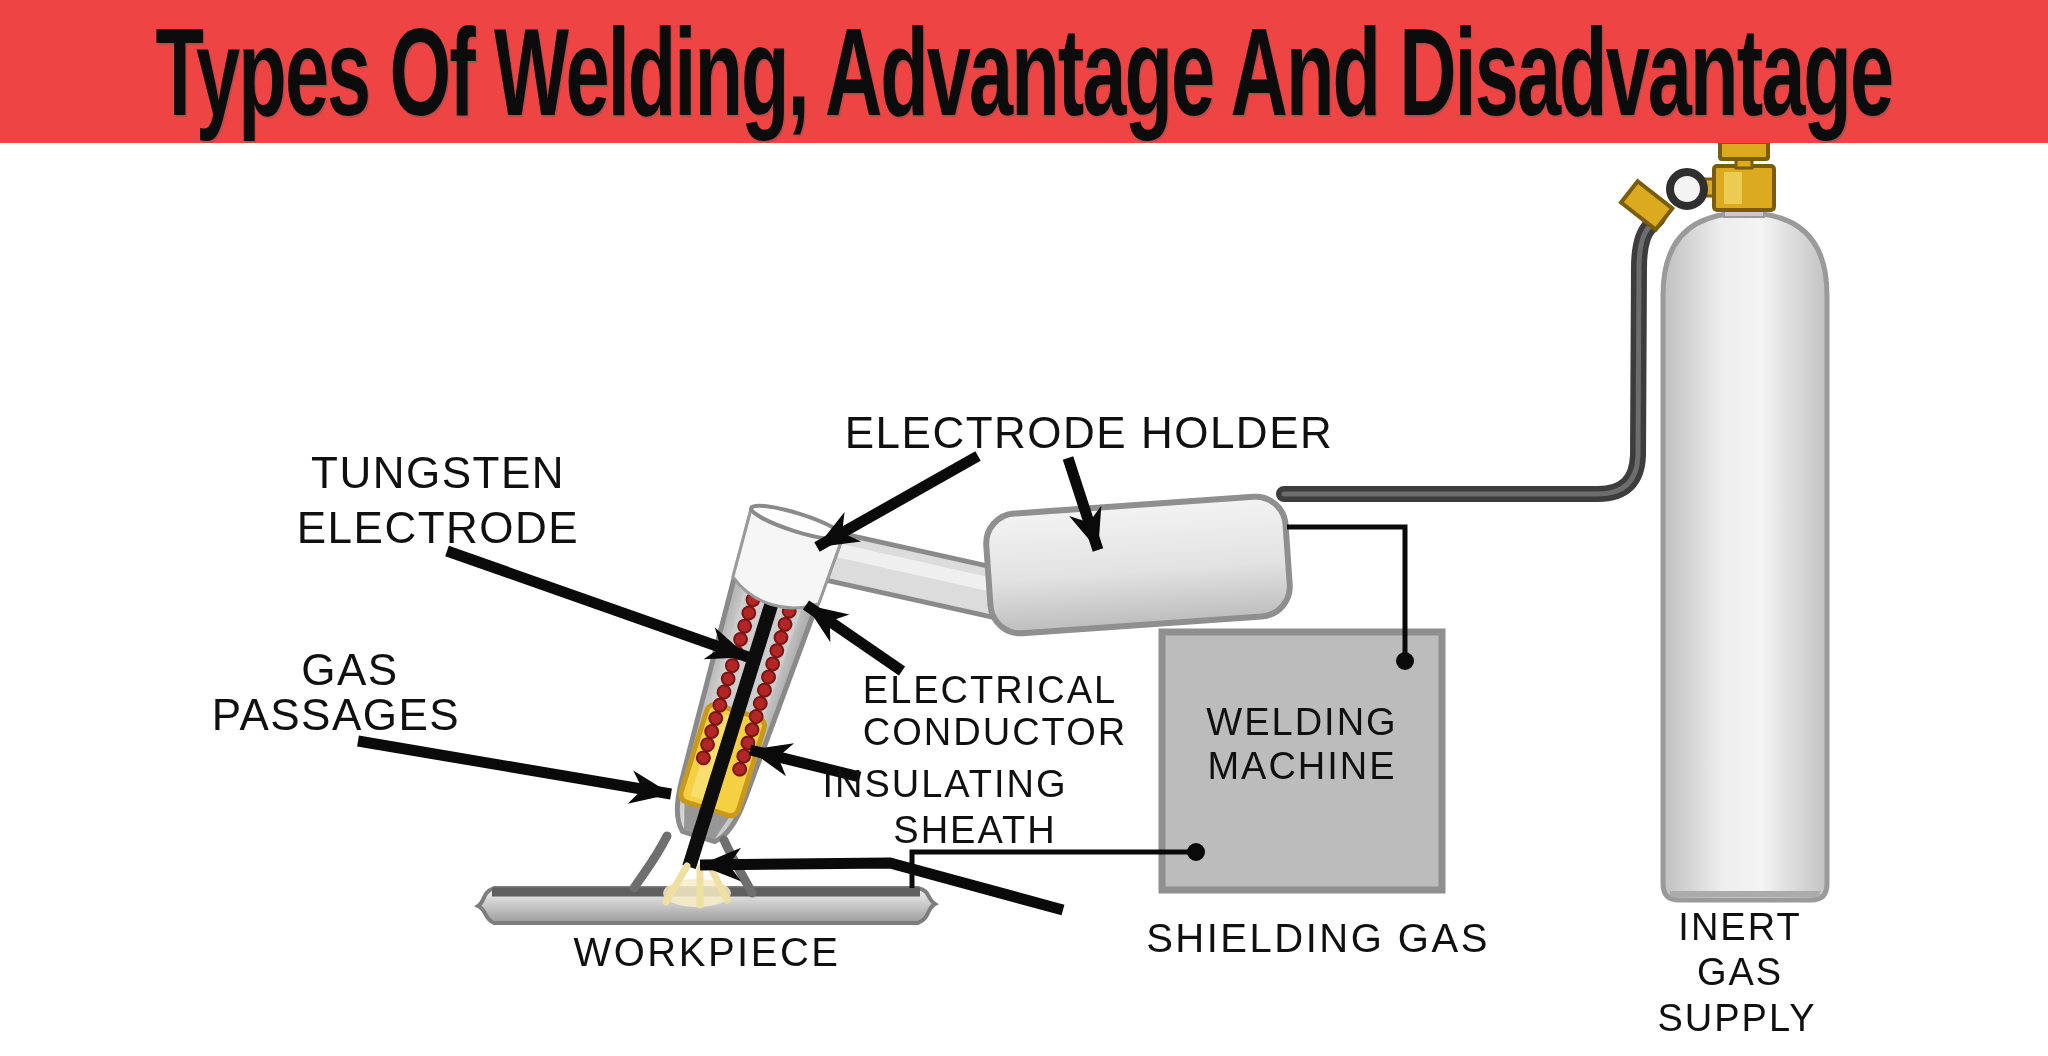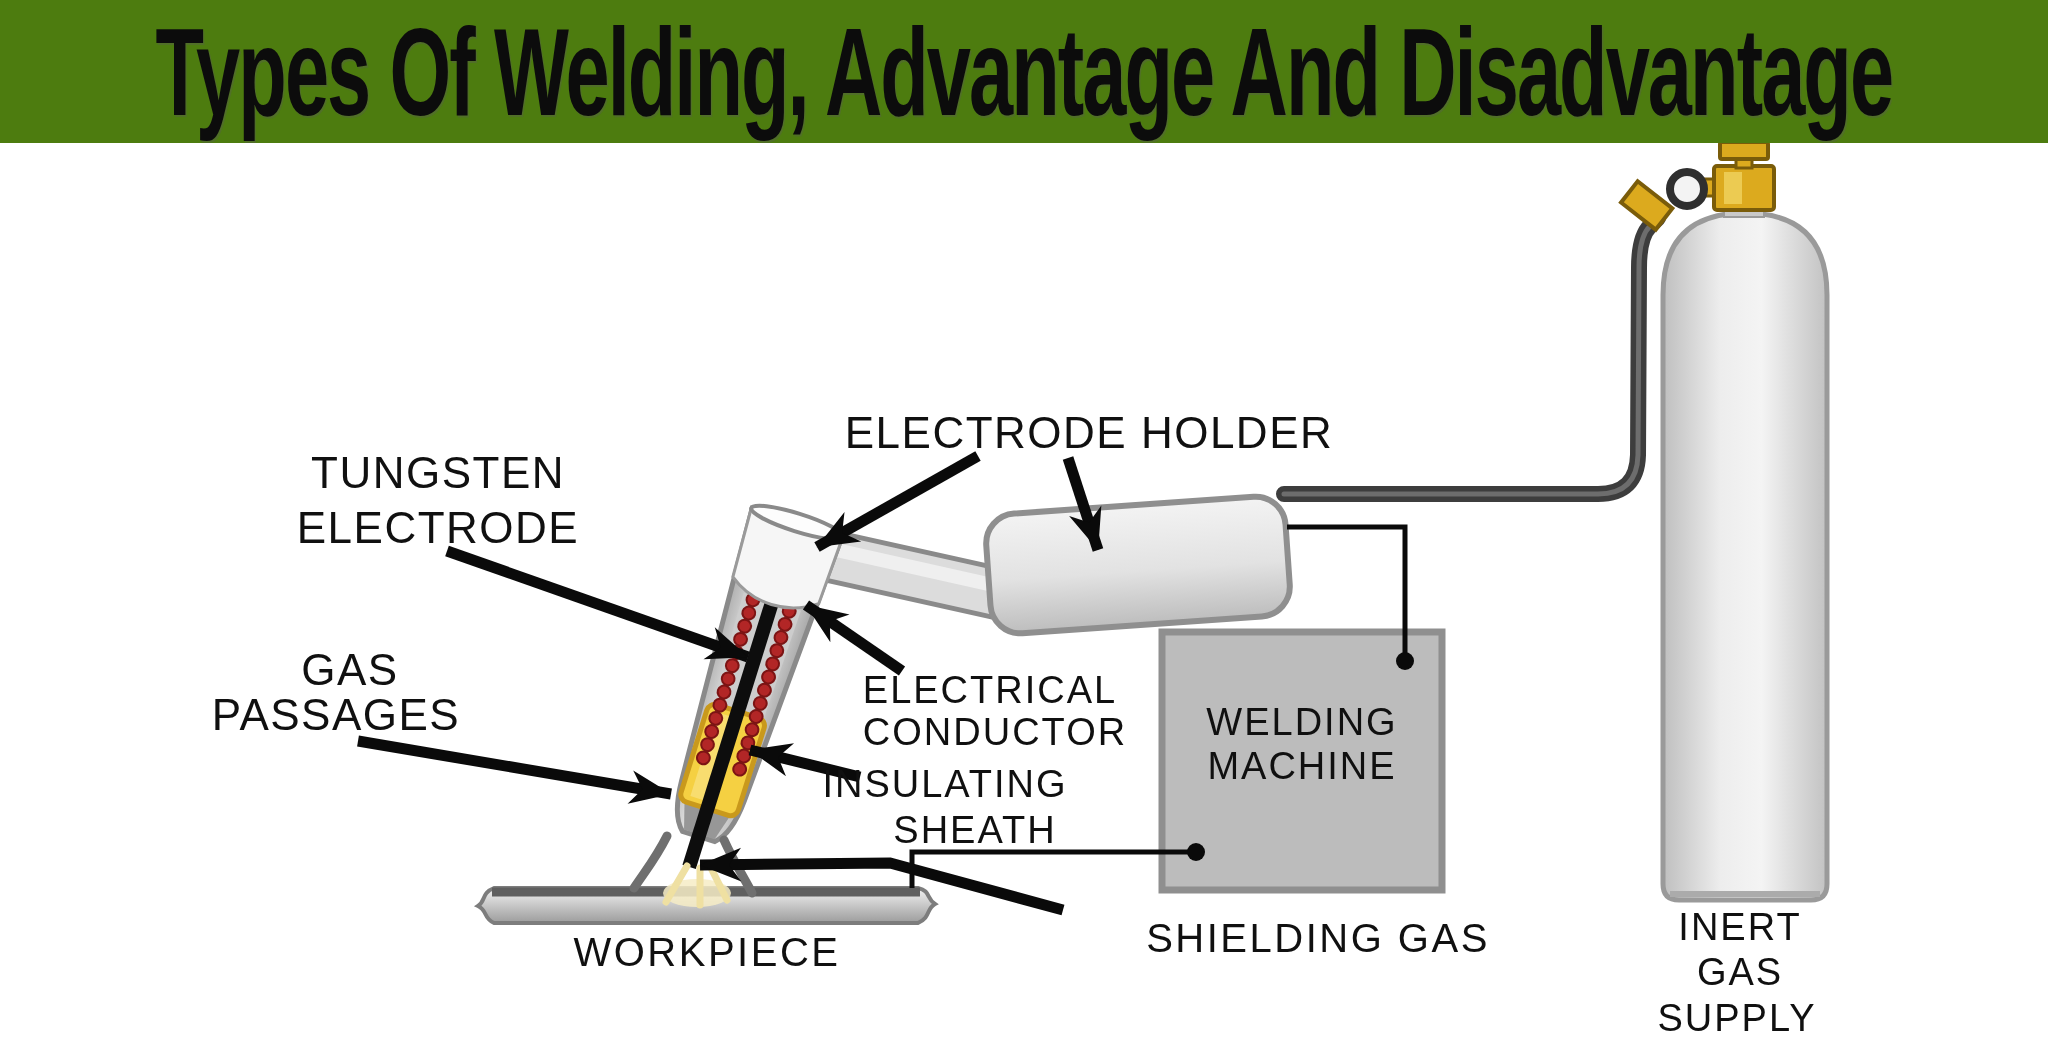"Types Of Welding, Advantage And" #titlebar { background: #4d7c0f -> #ef4444 }
